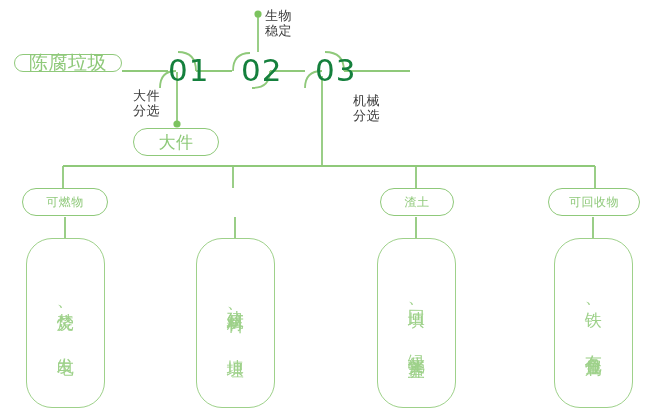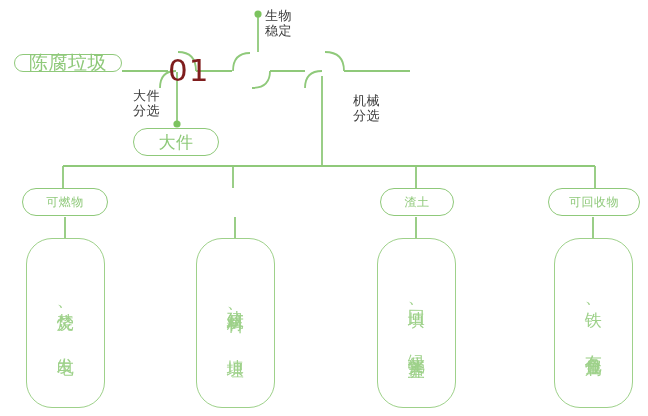"01" .step-num { color: #7f1d1d -> #15803d }
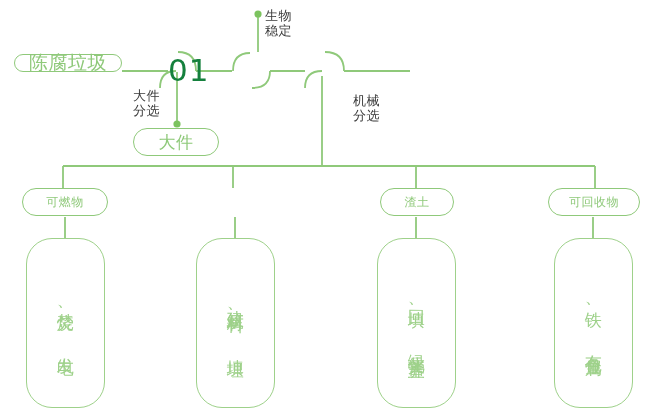"02" div.step-num { html: none -> <div>02</div> }
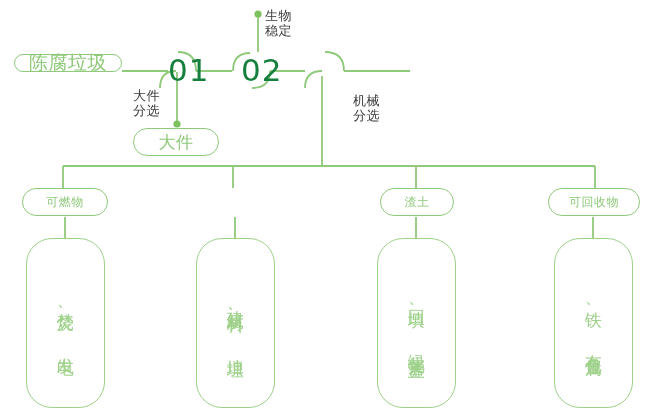"03" div.step-num { html: none -> <div>03</div> }
